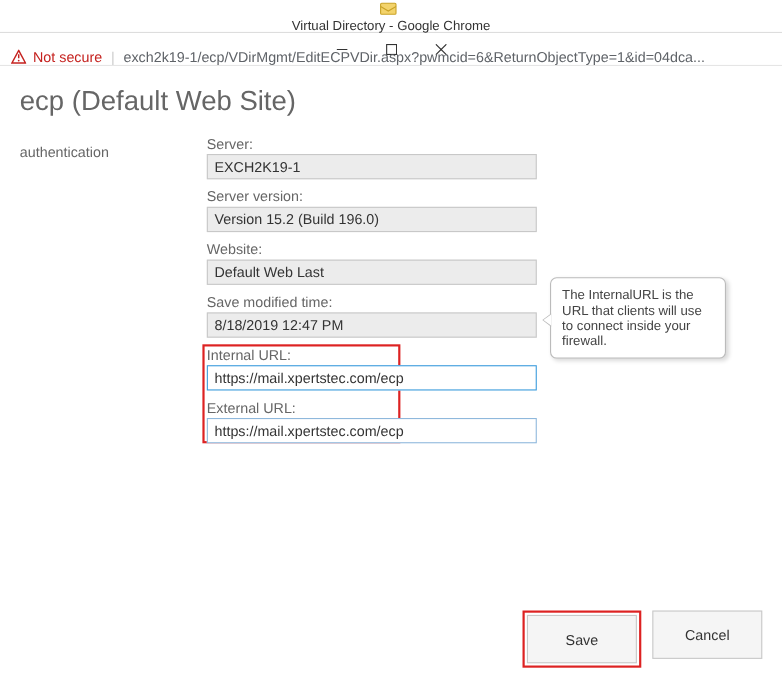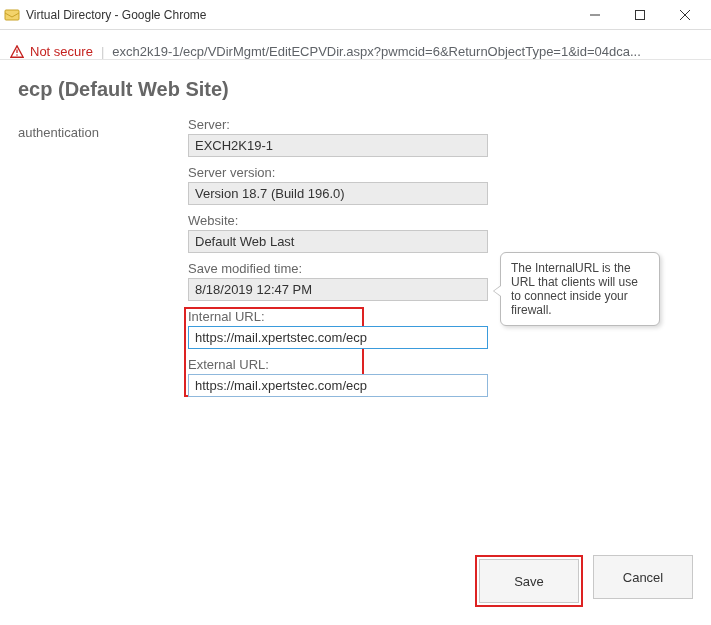"Virtual Directory - Google Chrome" .titlebar { flex-direction: none -> column }
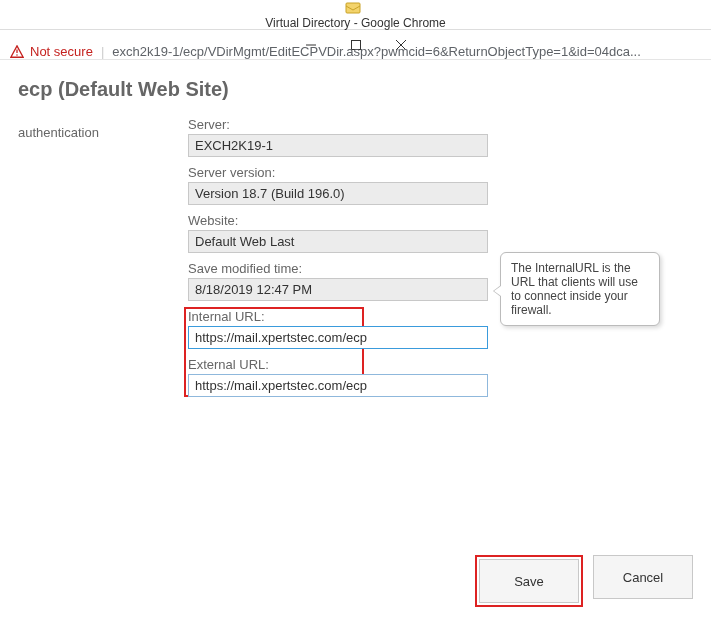"ecp (Default Web Site)" .page-title { font-size: 20px -> 25px; font-weight: 700 -> 400 }
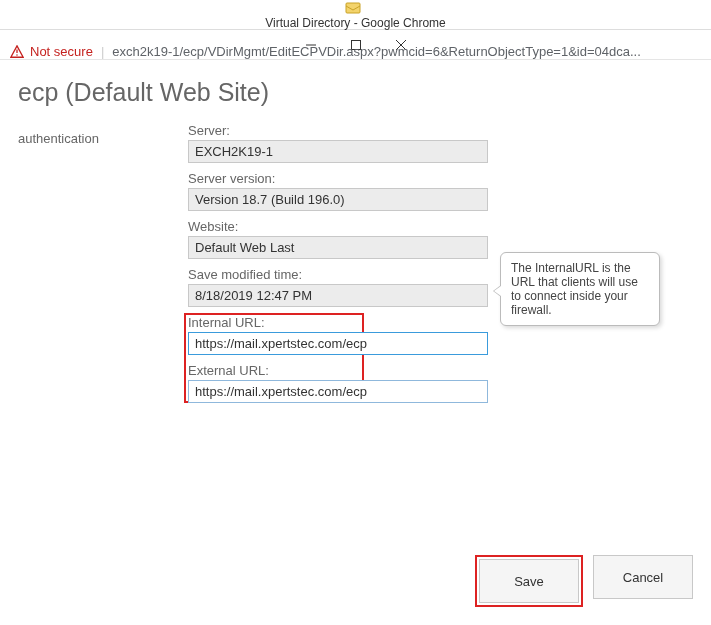"Version 18.7 (Build 196.0)" div.field-value-ro { text: 18.7 -> 15.2 }
